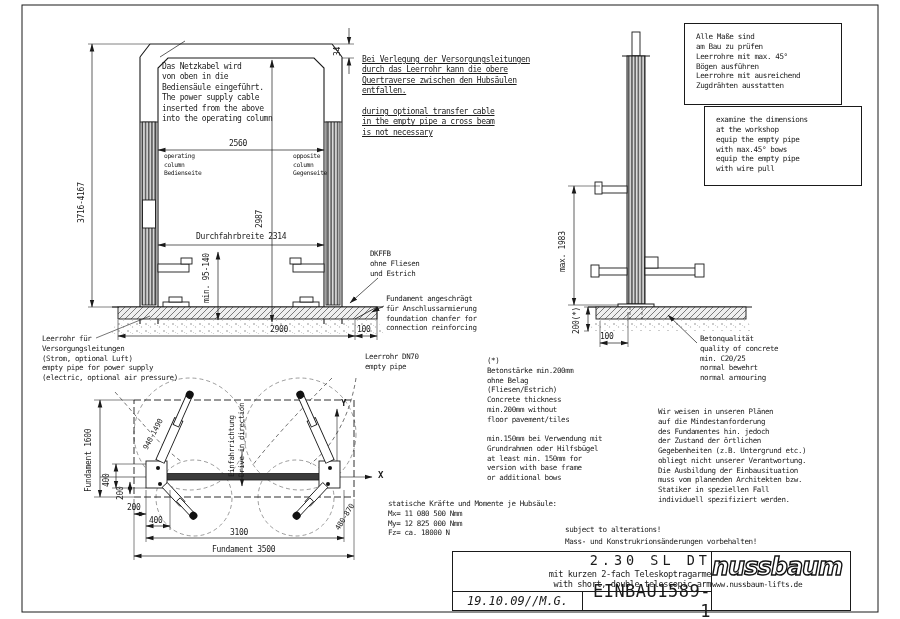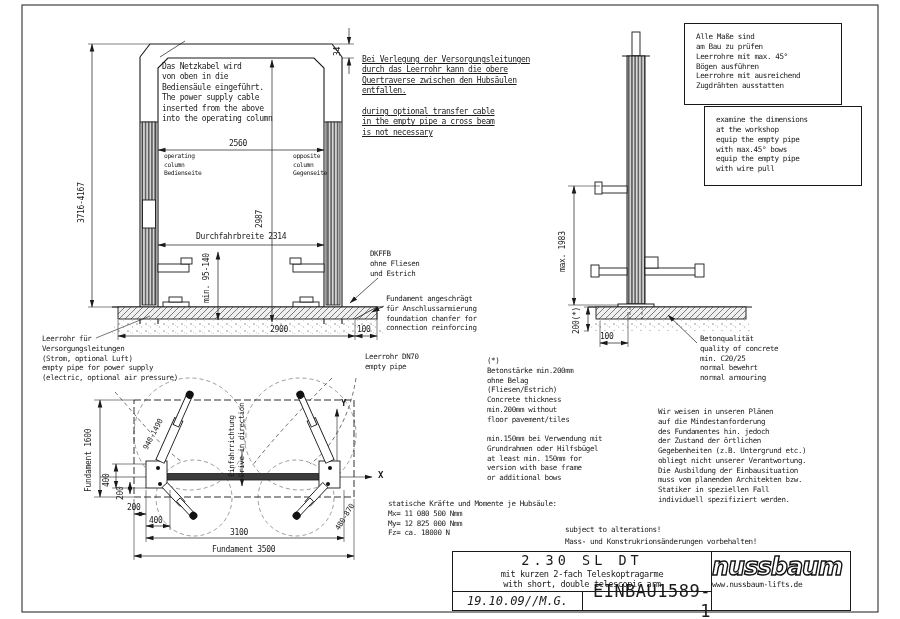"2.30 SL DT" .tb-titles { text-align: center -> right }
